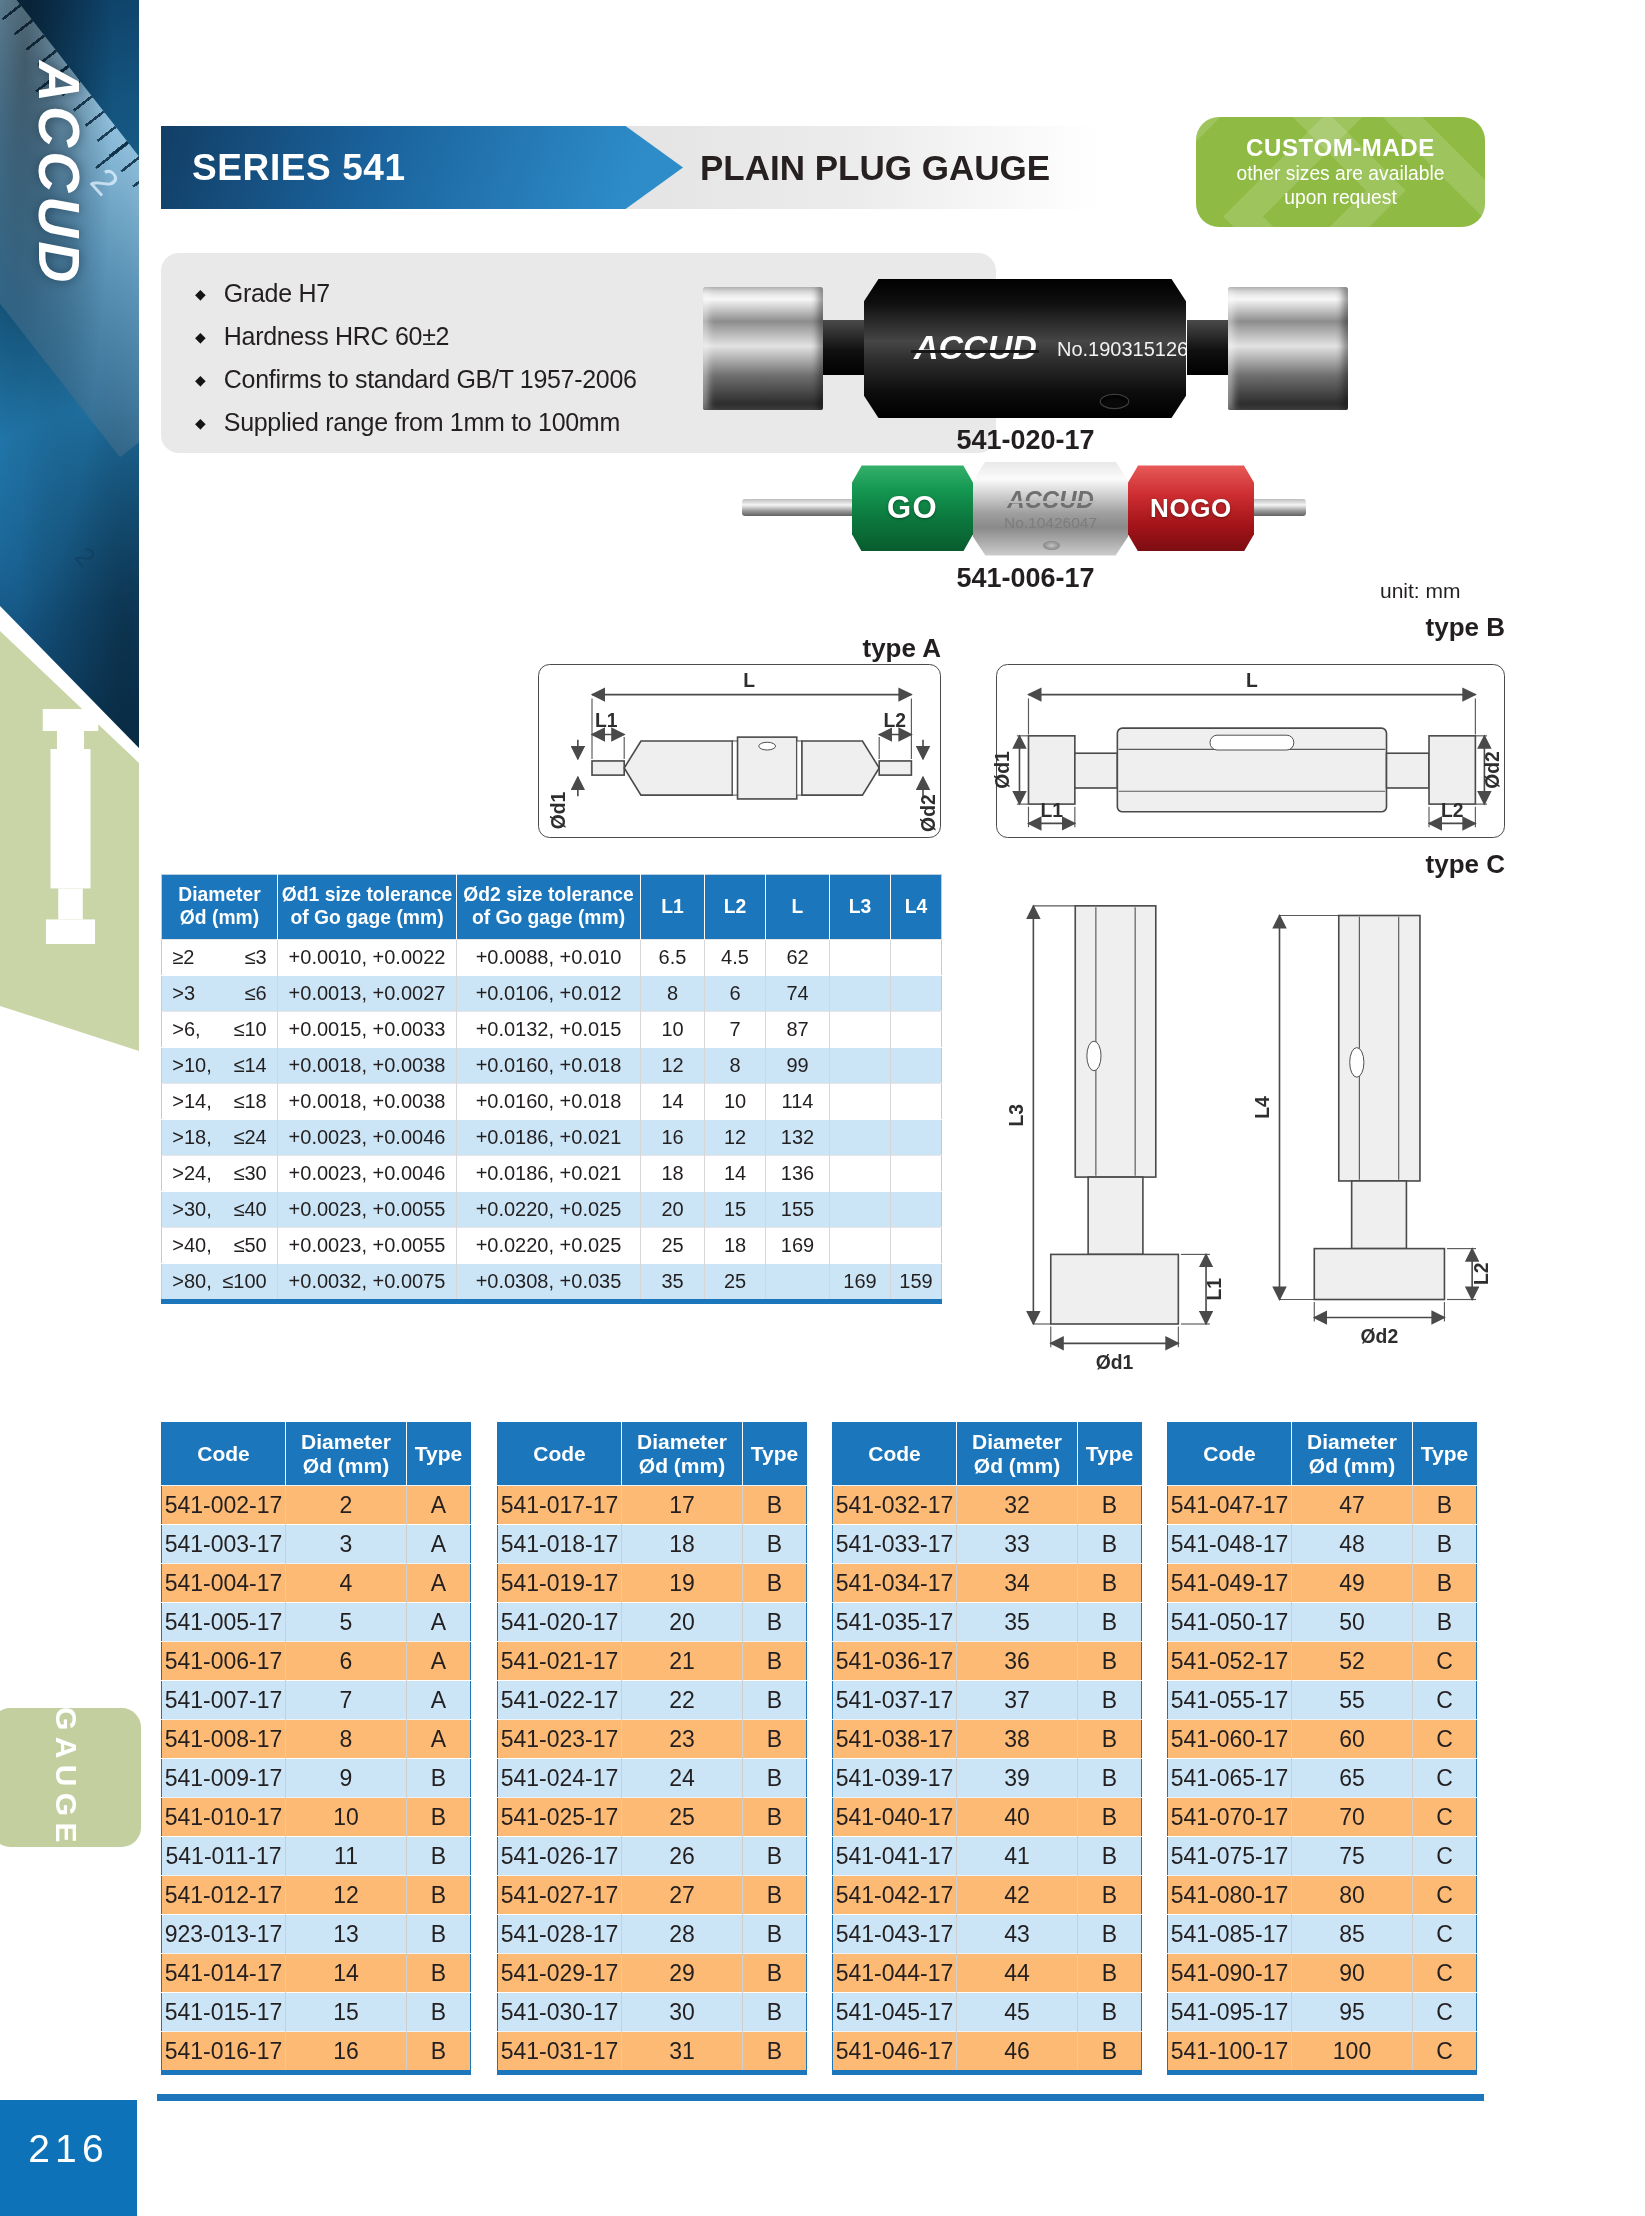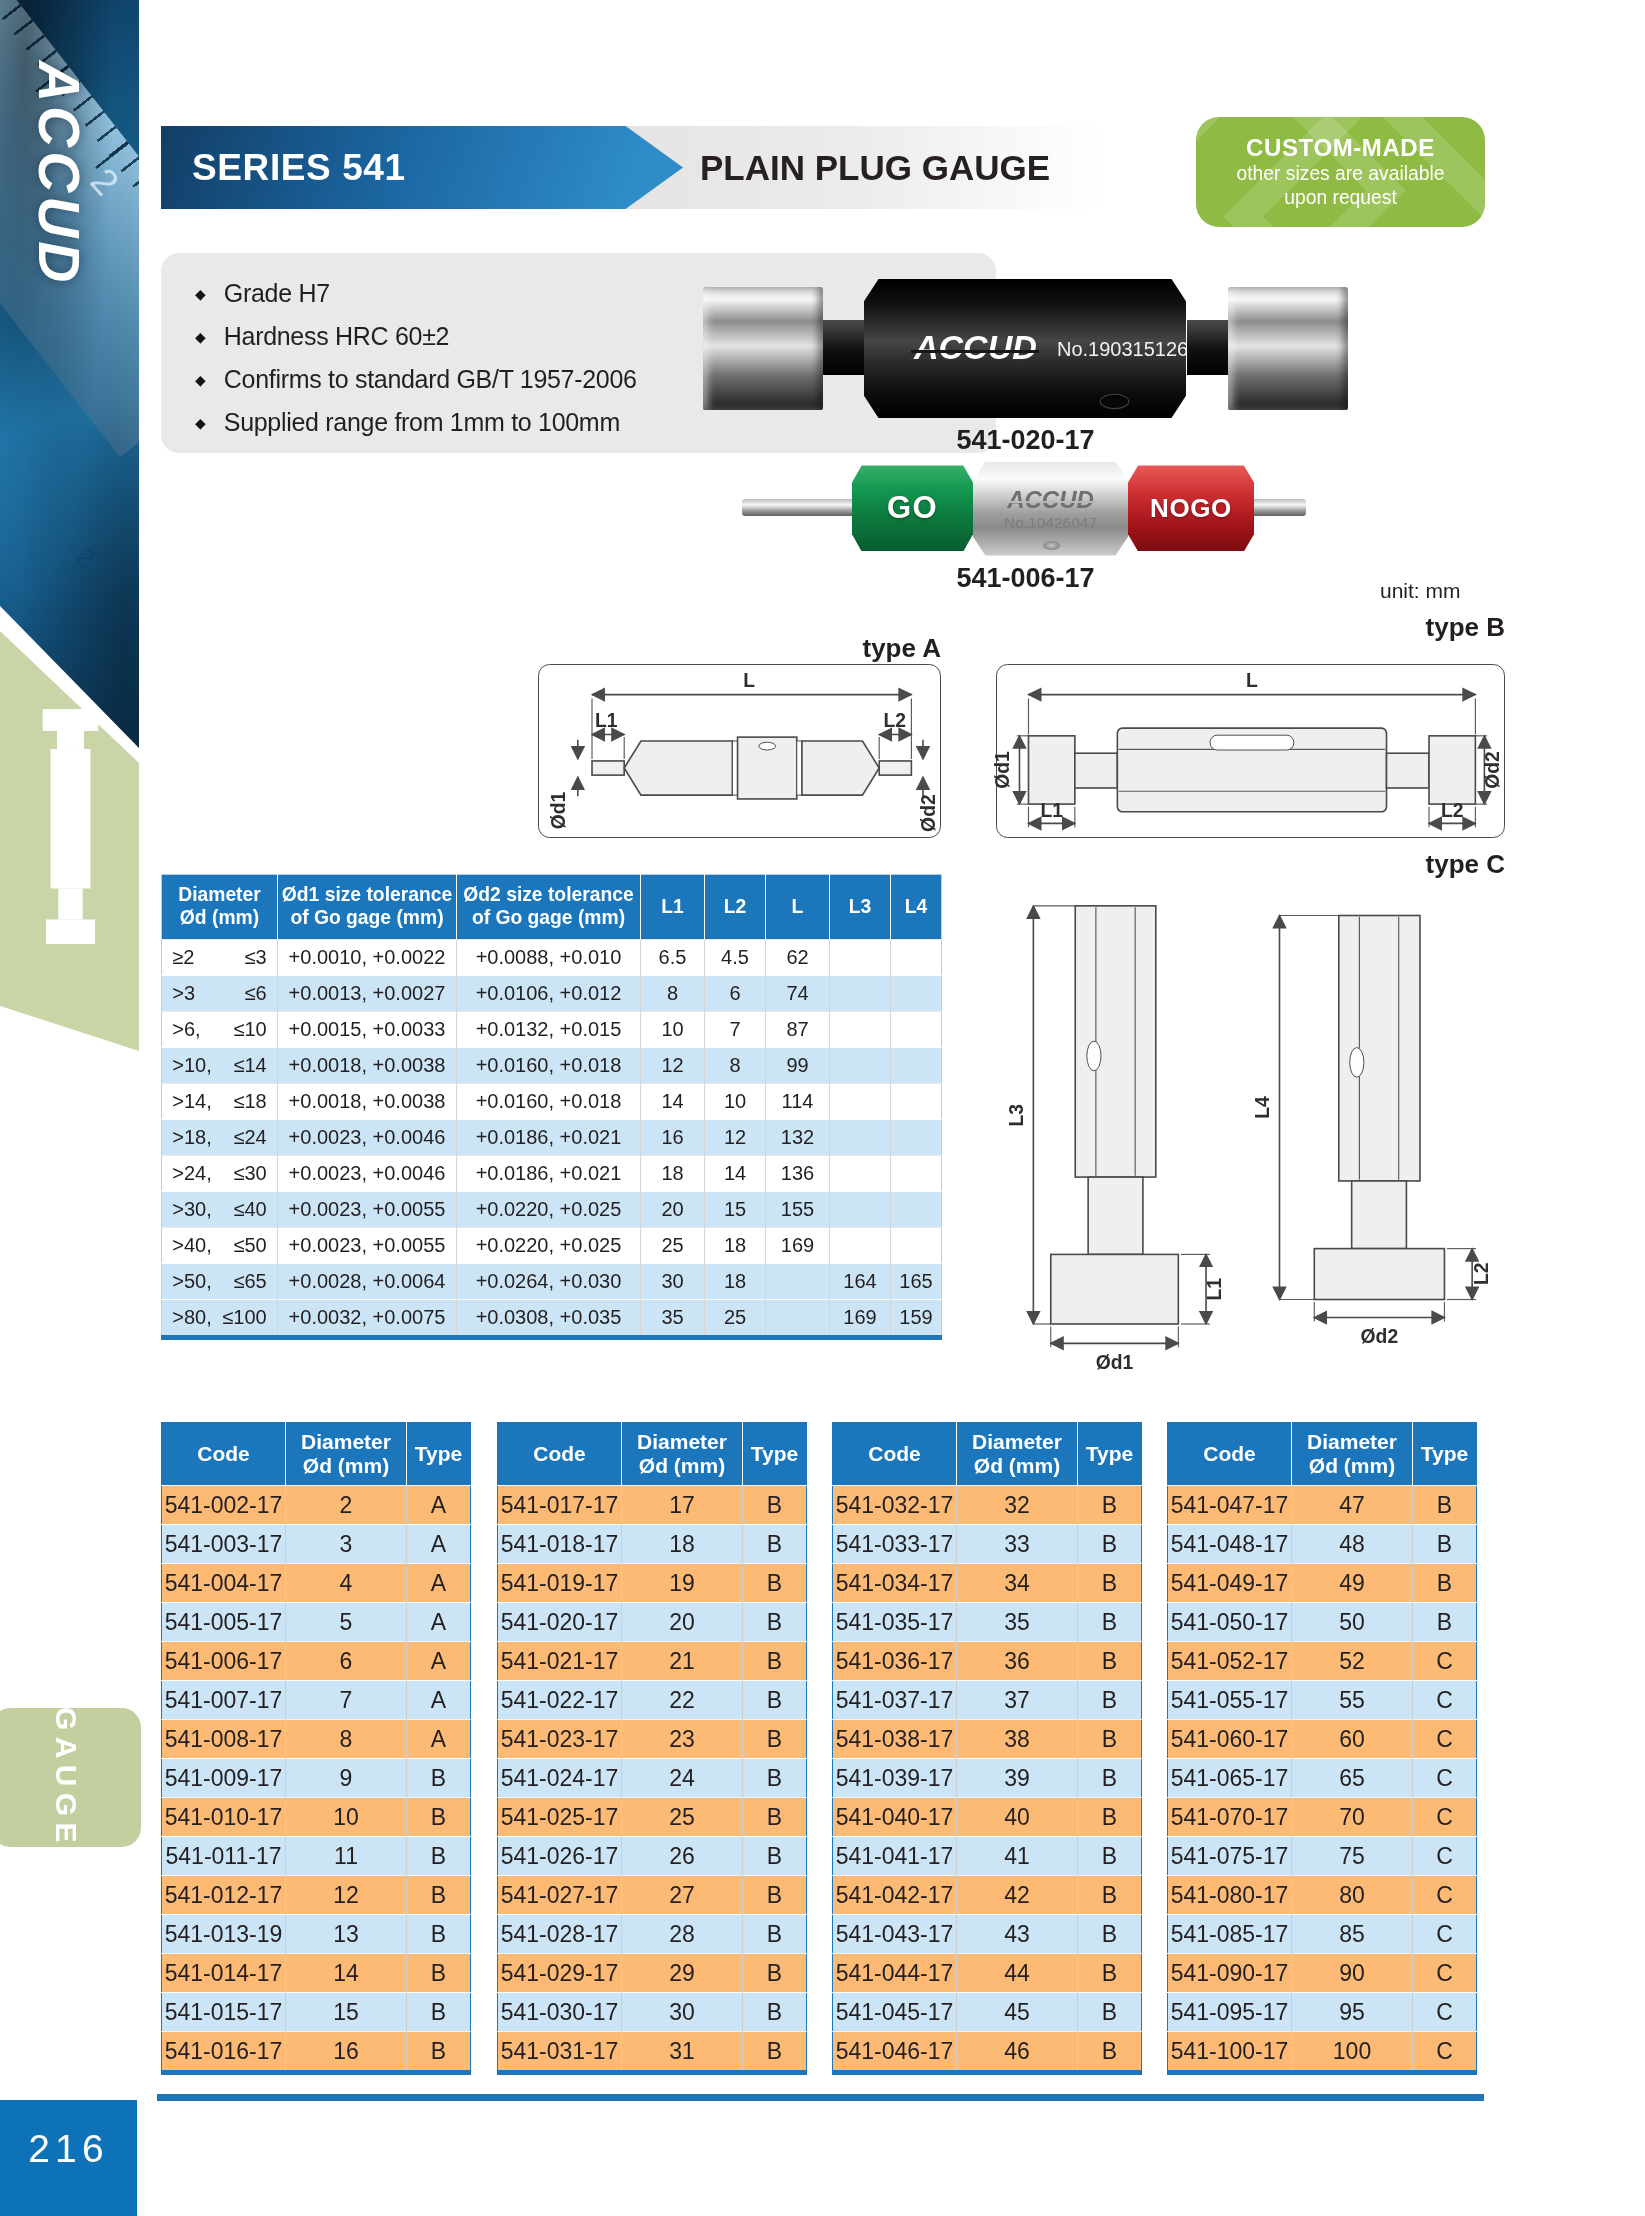">50," tr.alt { html: <tr> <td> <div> <span>&gt;50,</span> <span>≤65</span> </div> </td> <td>+0.0028, +0.0064</td> <td>+0.0264, +0.030</td> <td>30</td> <td>18</td> <td></td> <td>164</td> <td>165</td> </tr> -> none }
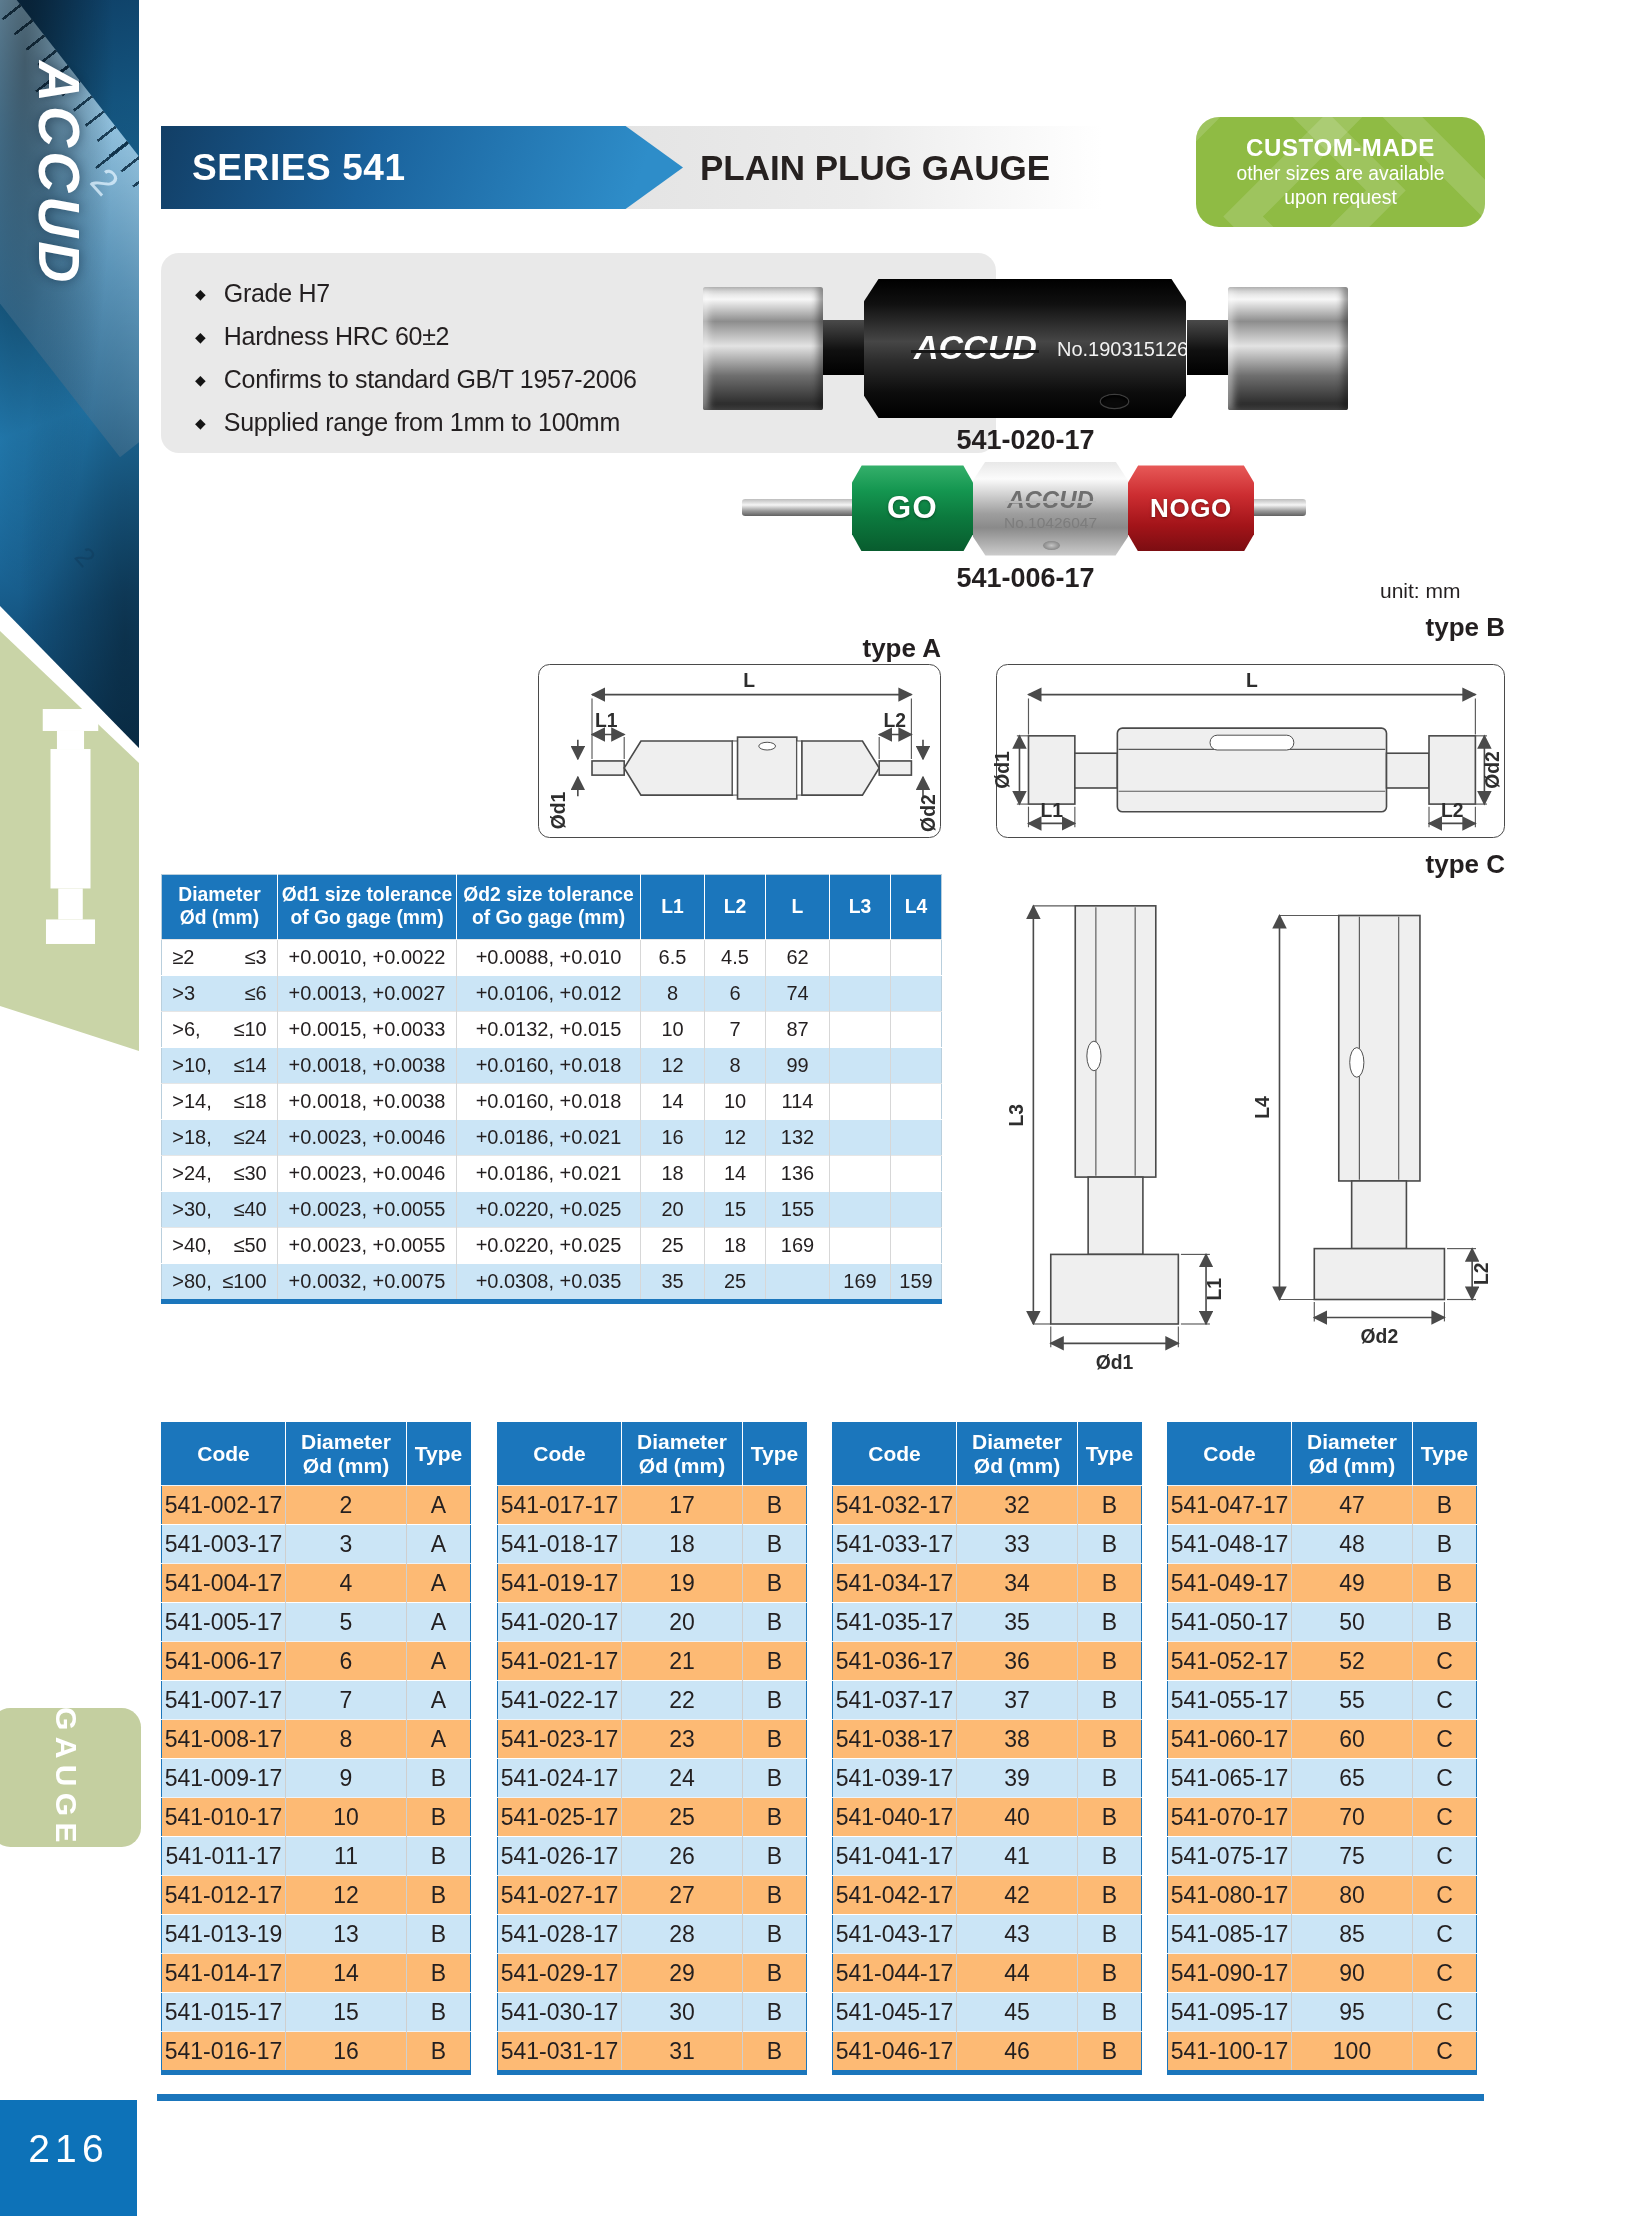"541-013-19" td.code { text: 541-013-19 -> 923-013-17 }
